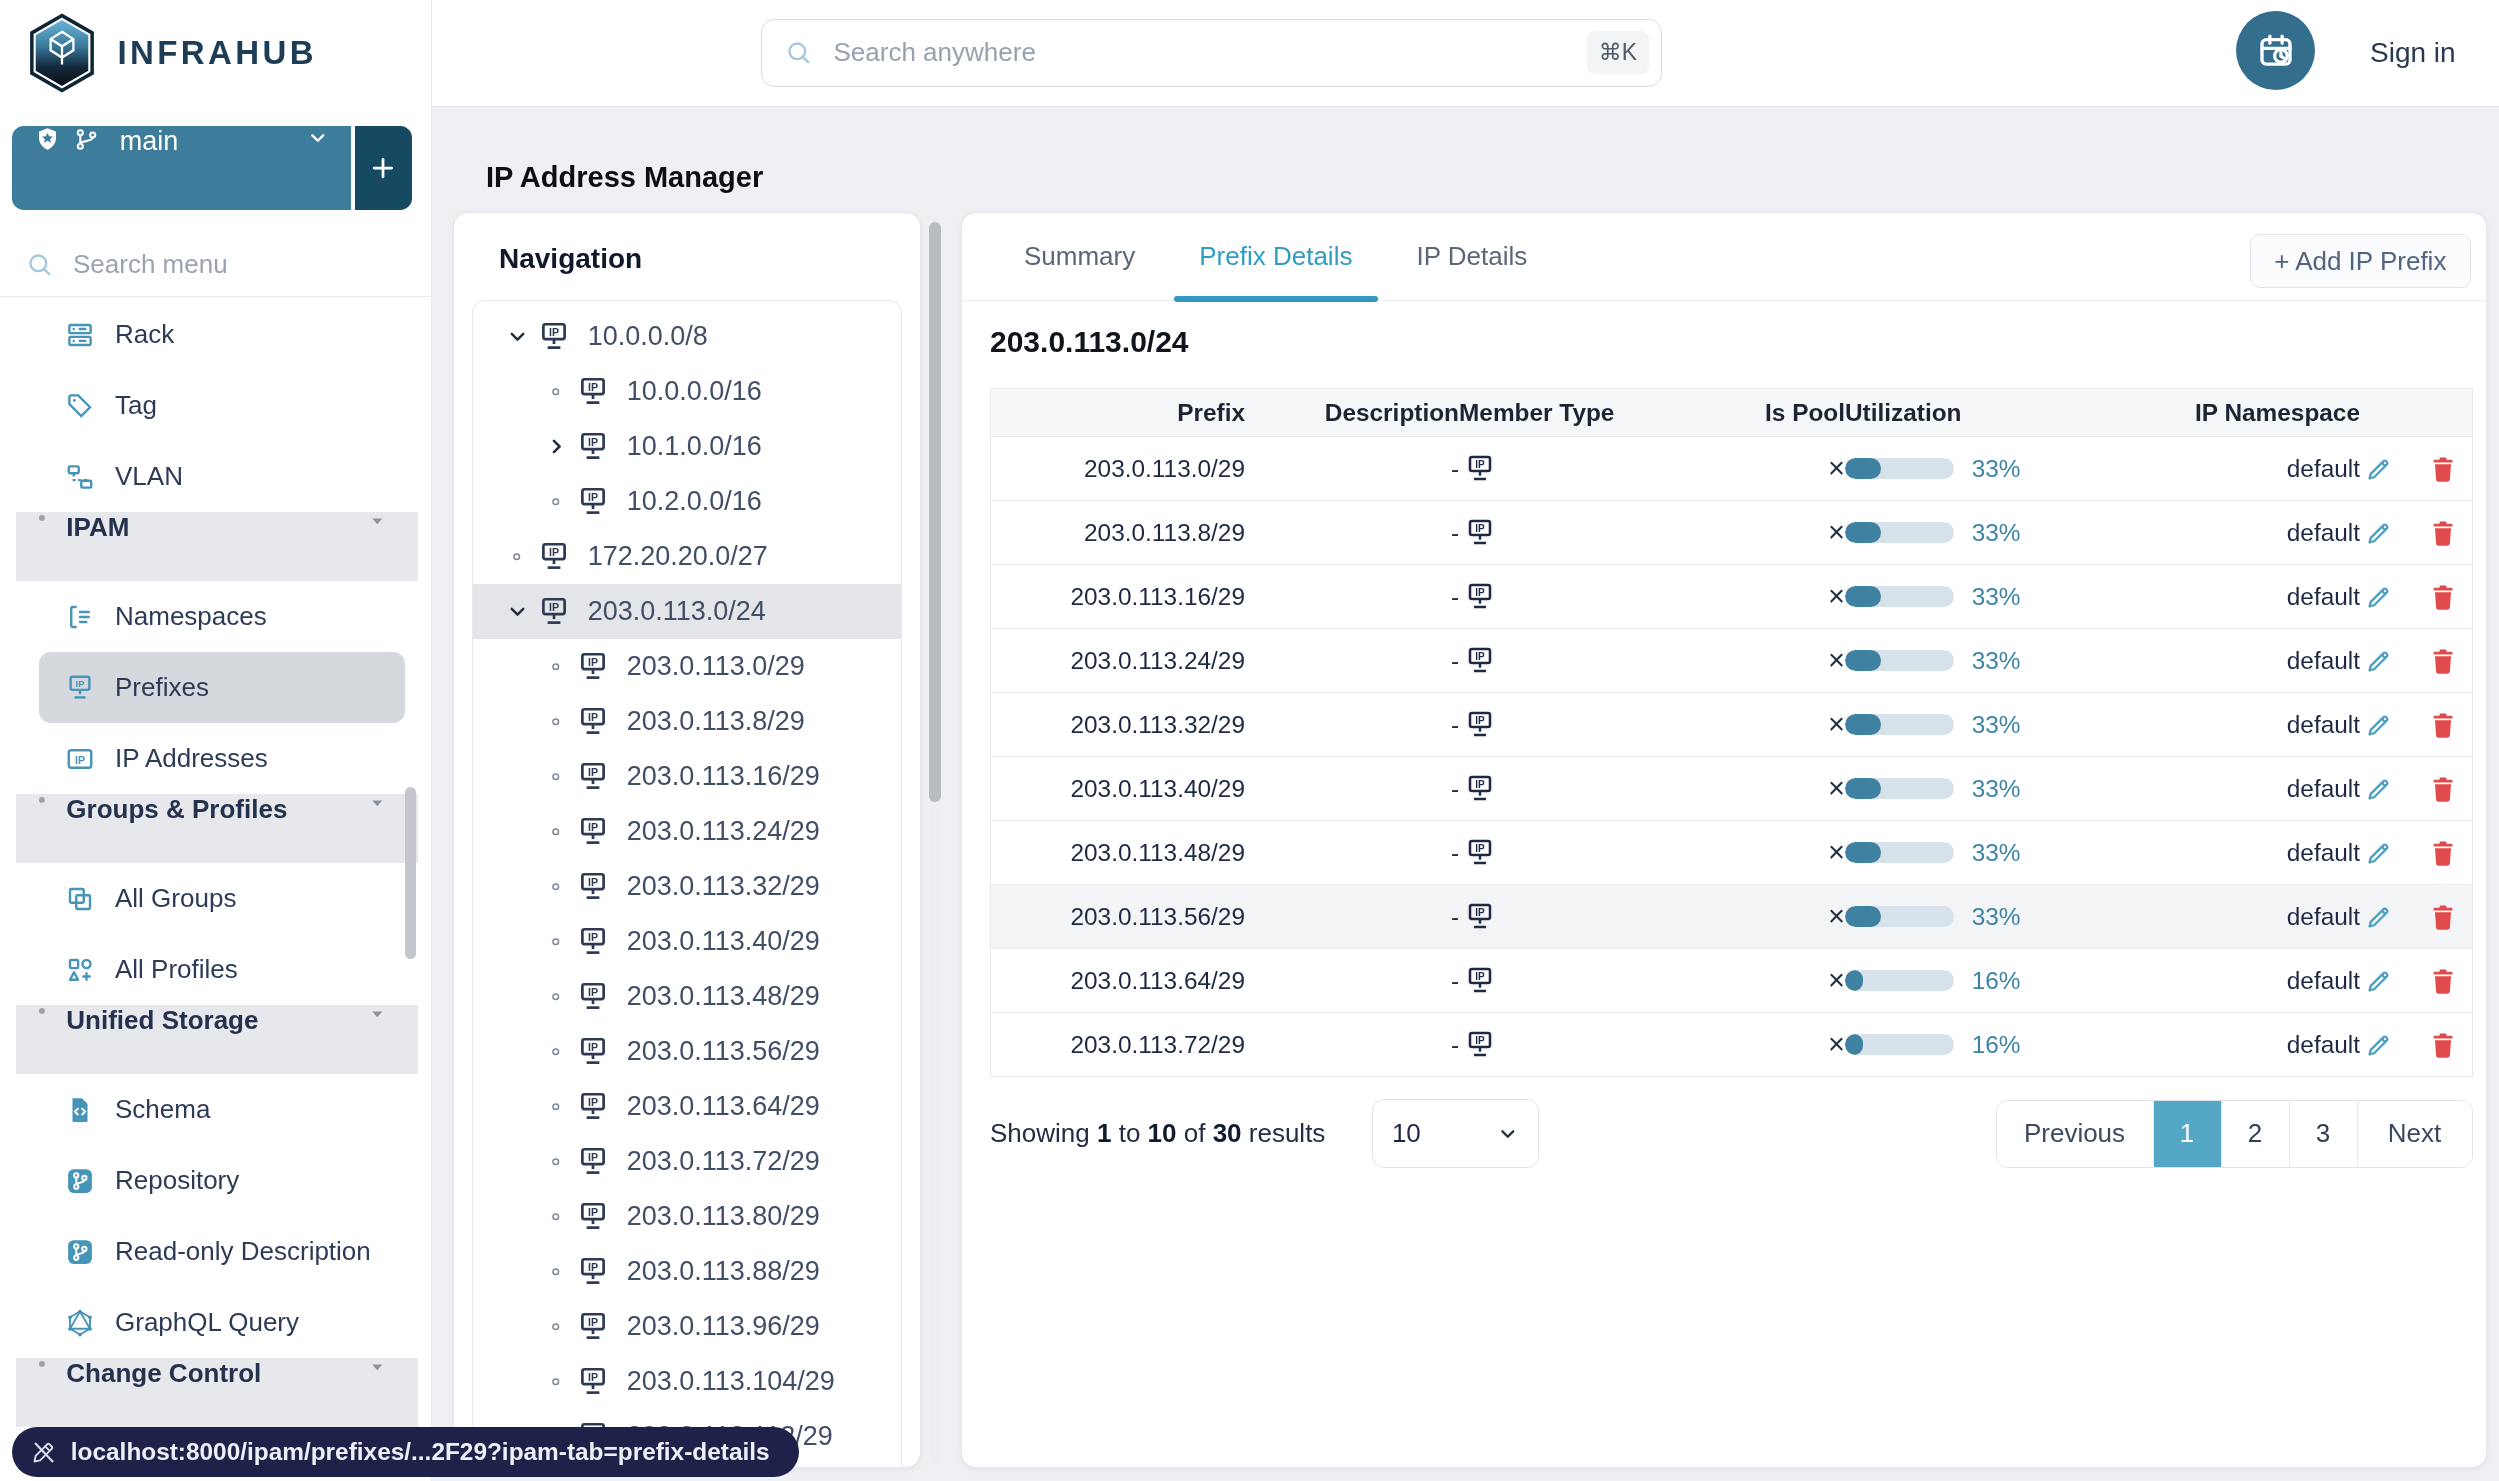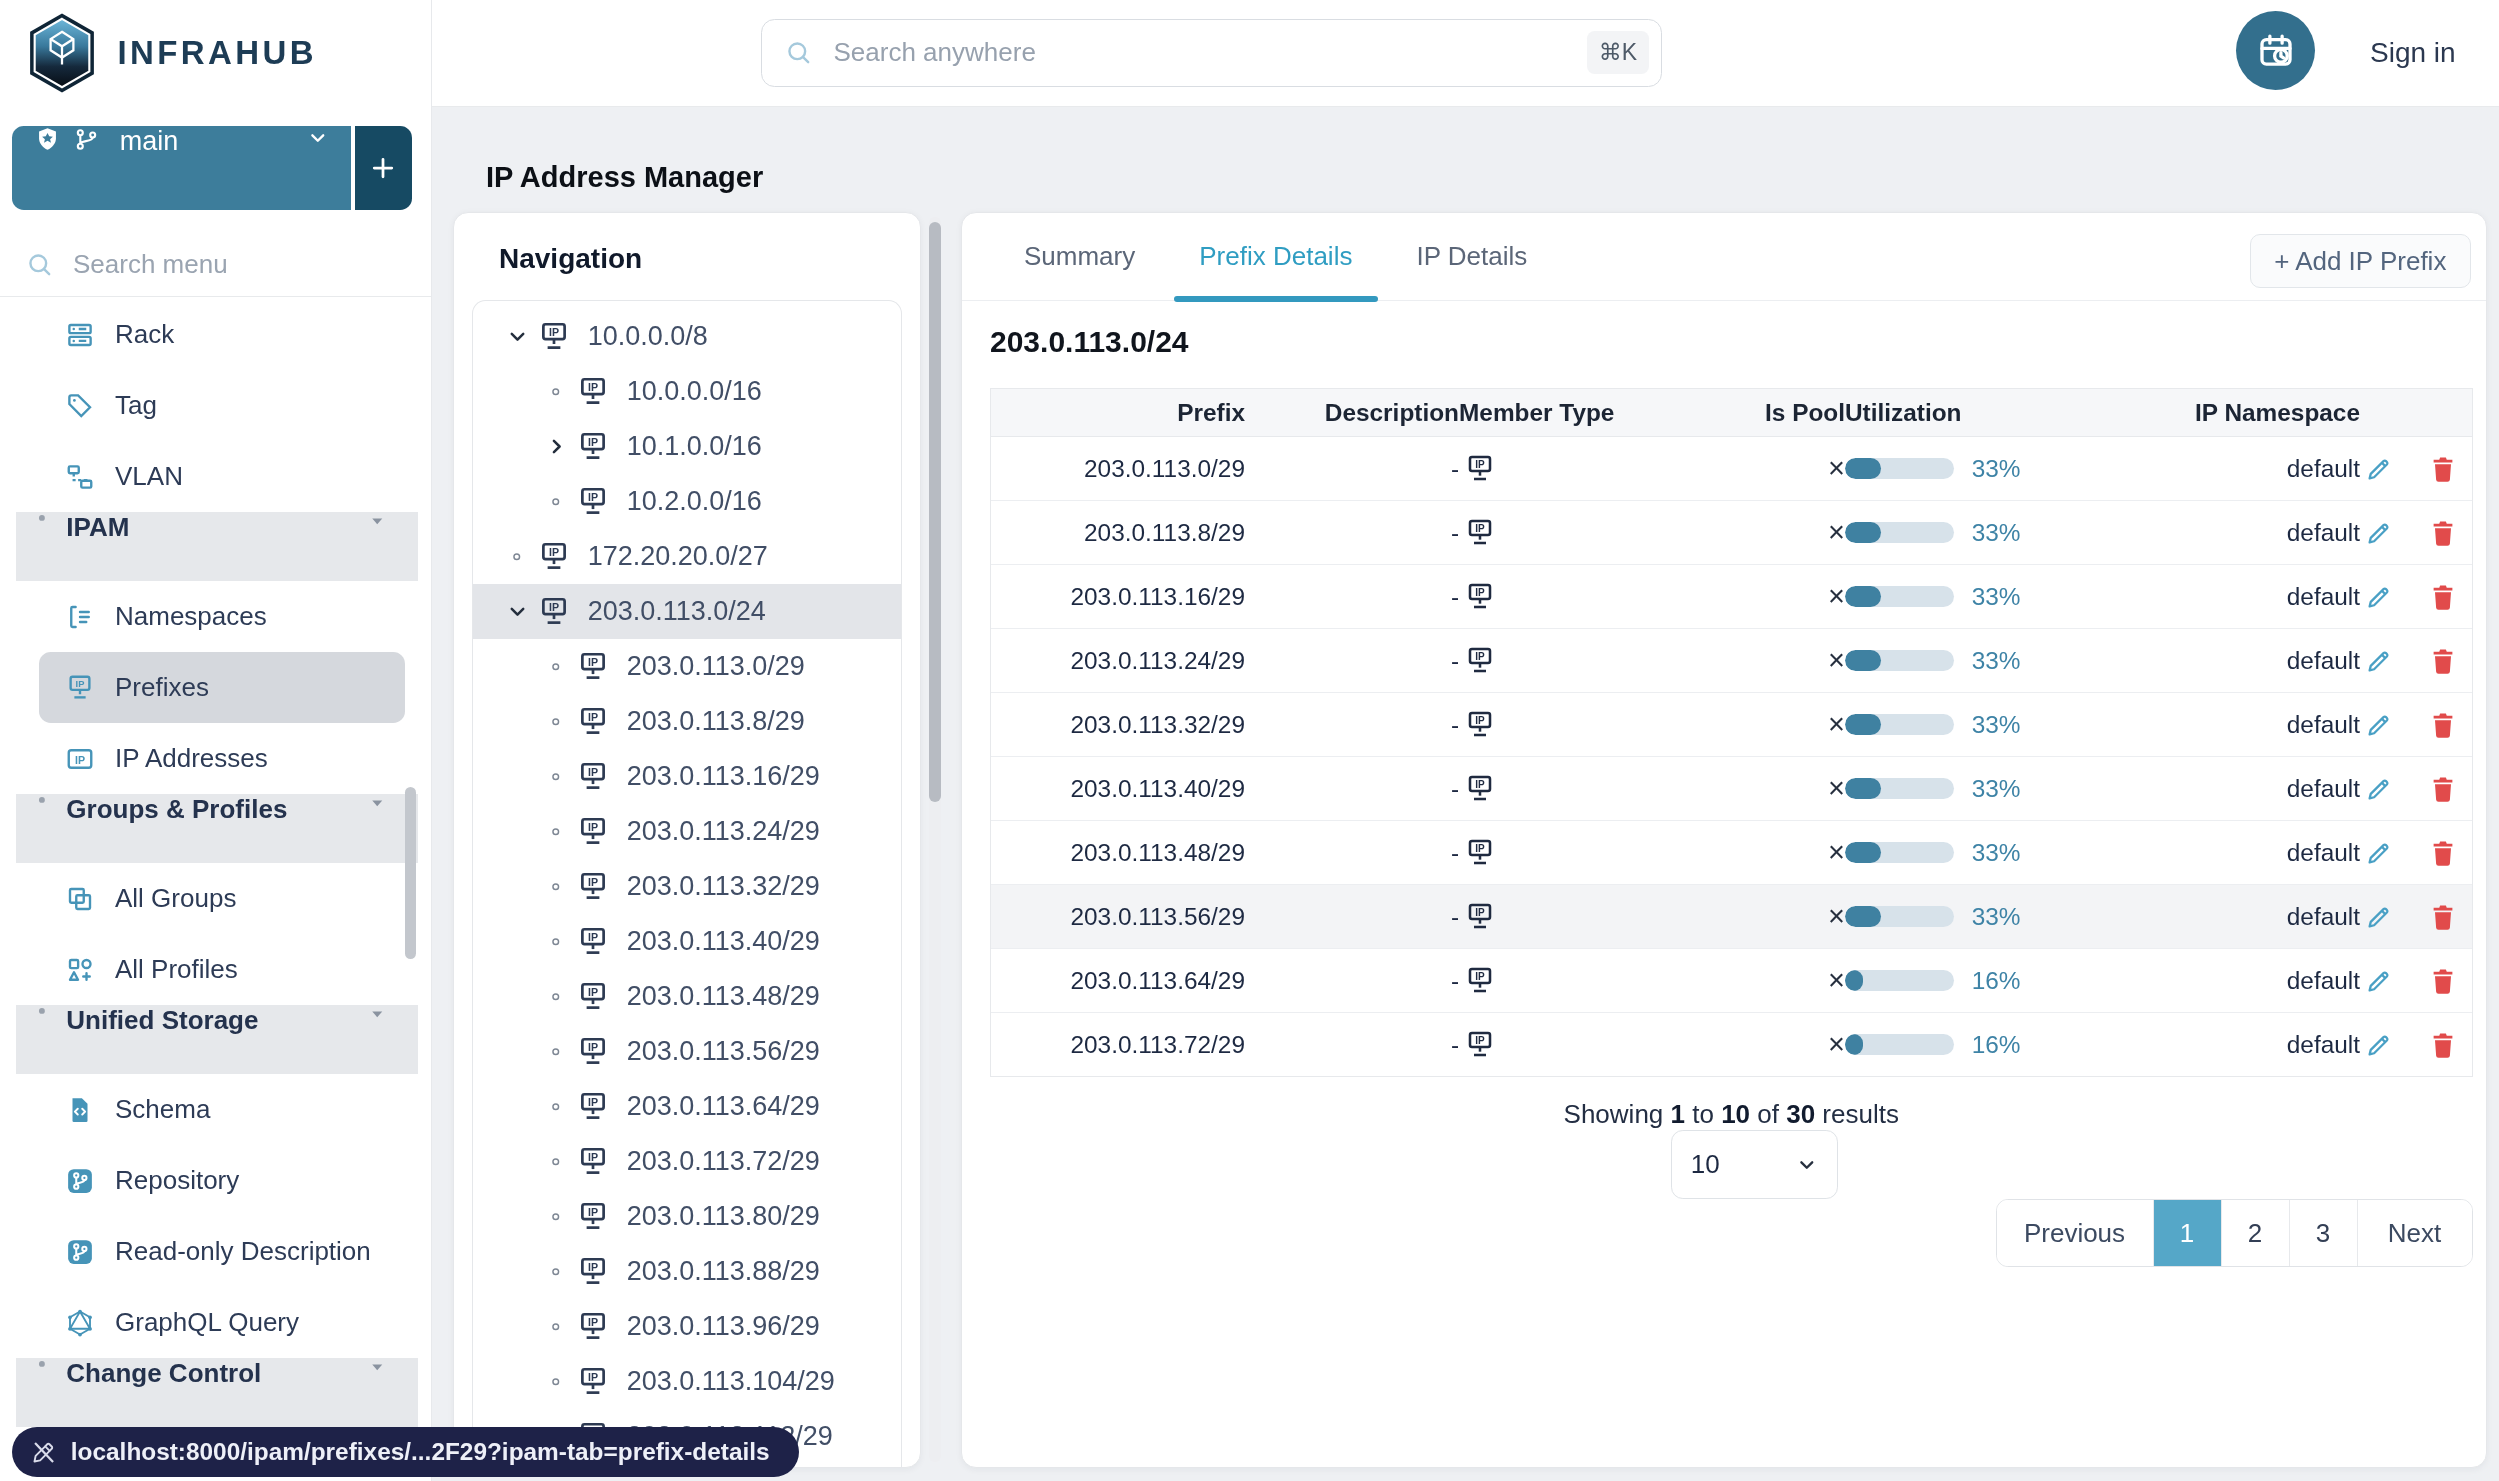"Showing 1 to 10 of" .pagination { flex-direction: column -> none }
